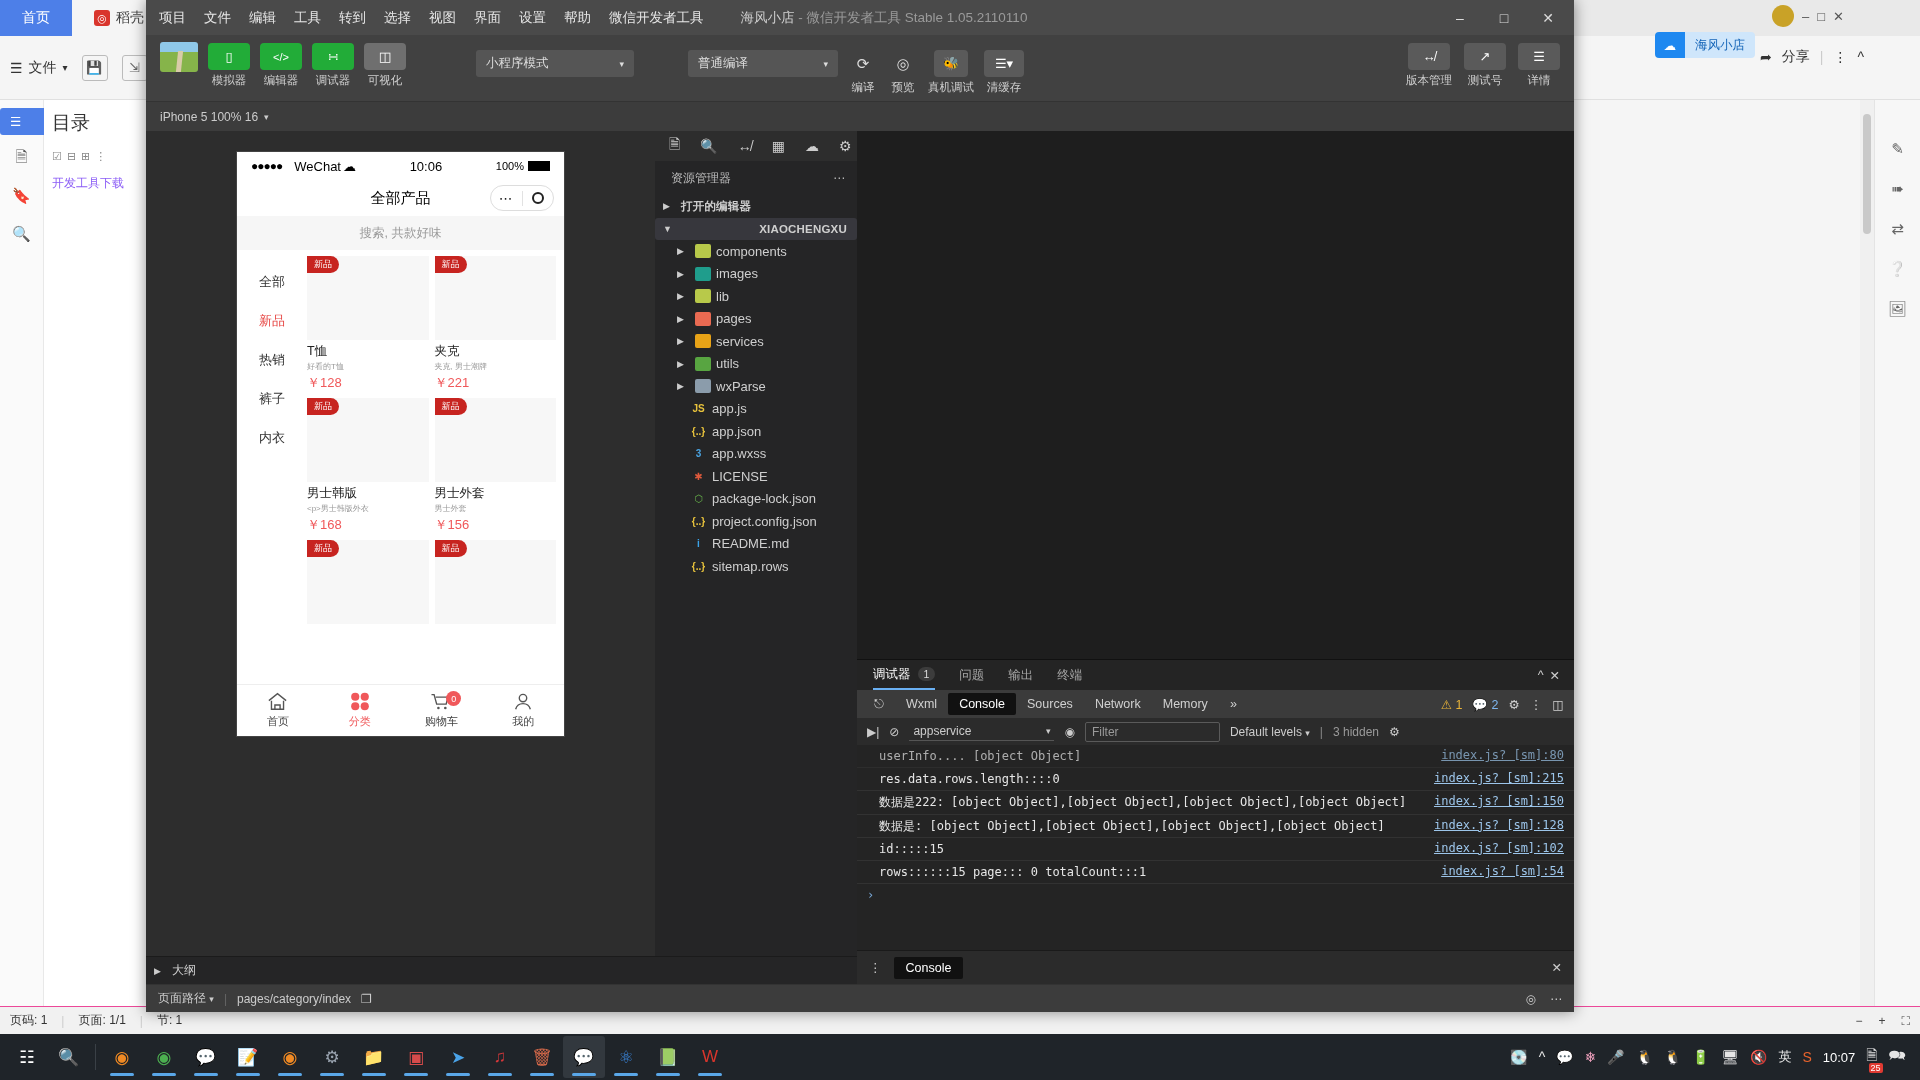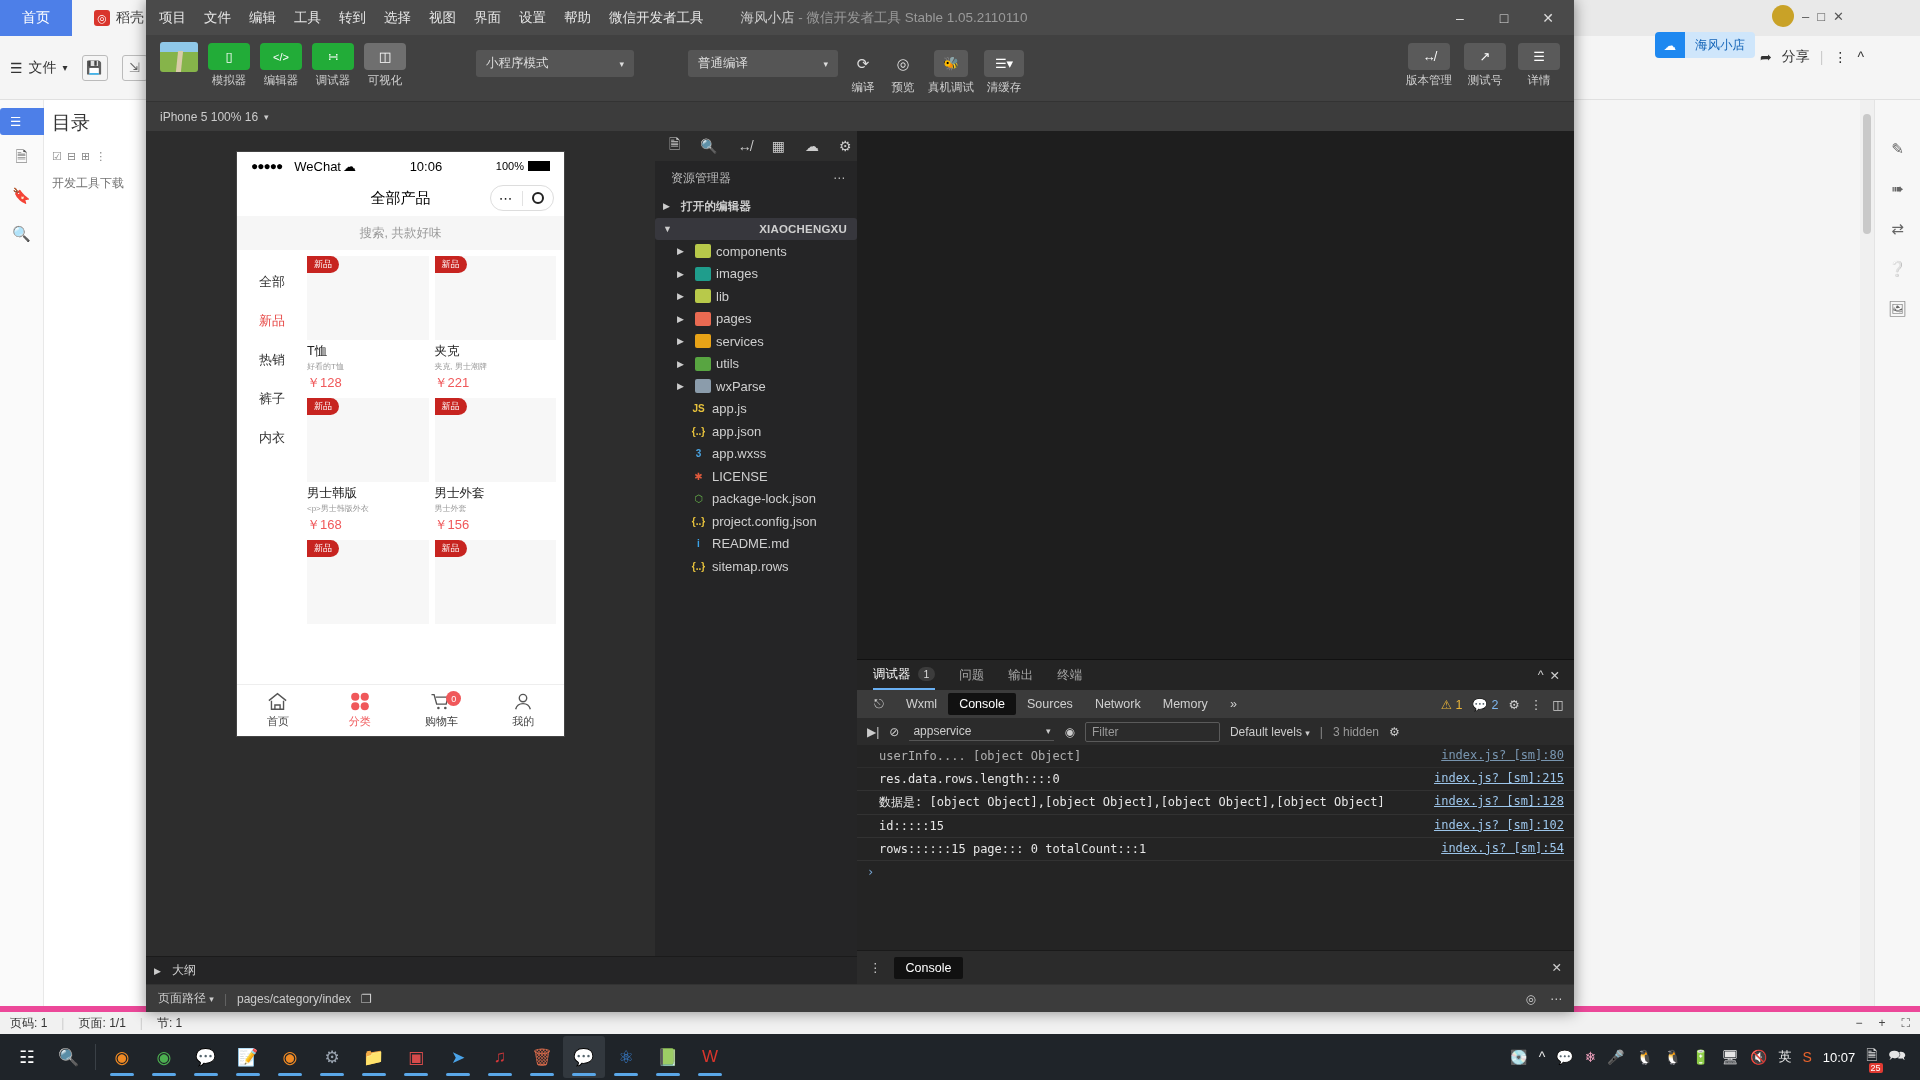"开发工具下载" .wps-doc .item { color: #737373 -> #8b5cf6 }
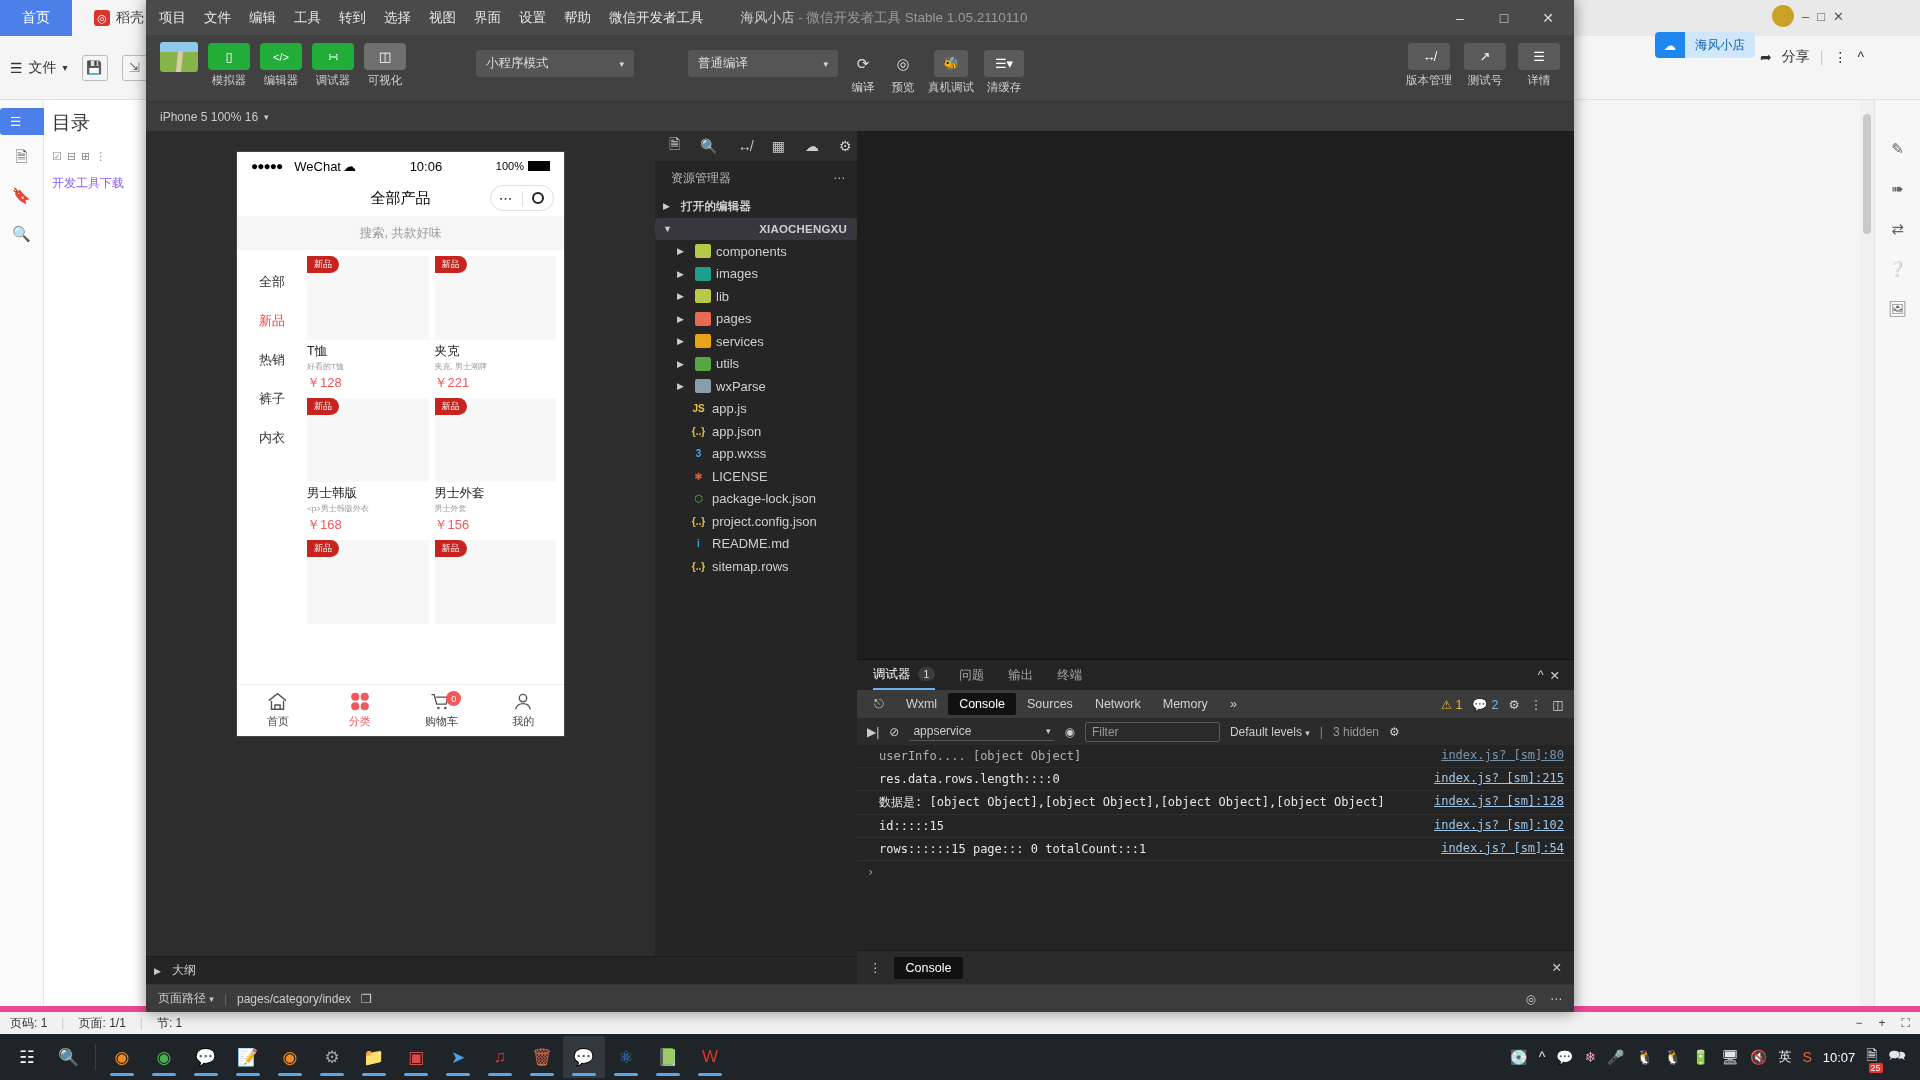"数据是222: [object Object],[object" div.logrow { html: none -> <div> <span>数据是222: [object Object],[object Object],[object Object],[object Object]</span> <span>index.js? [sm]:150</span> </div> }
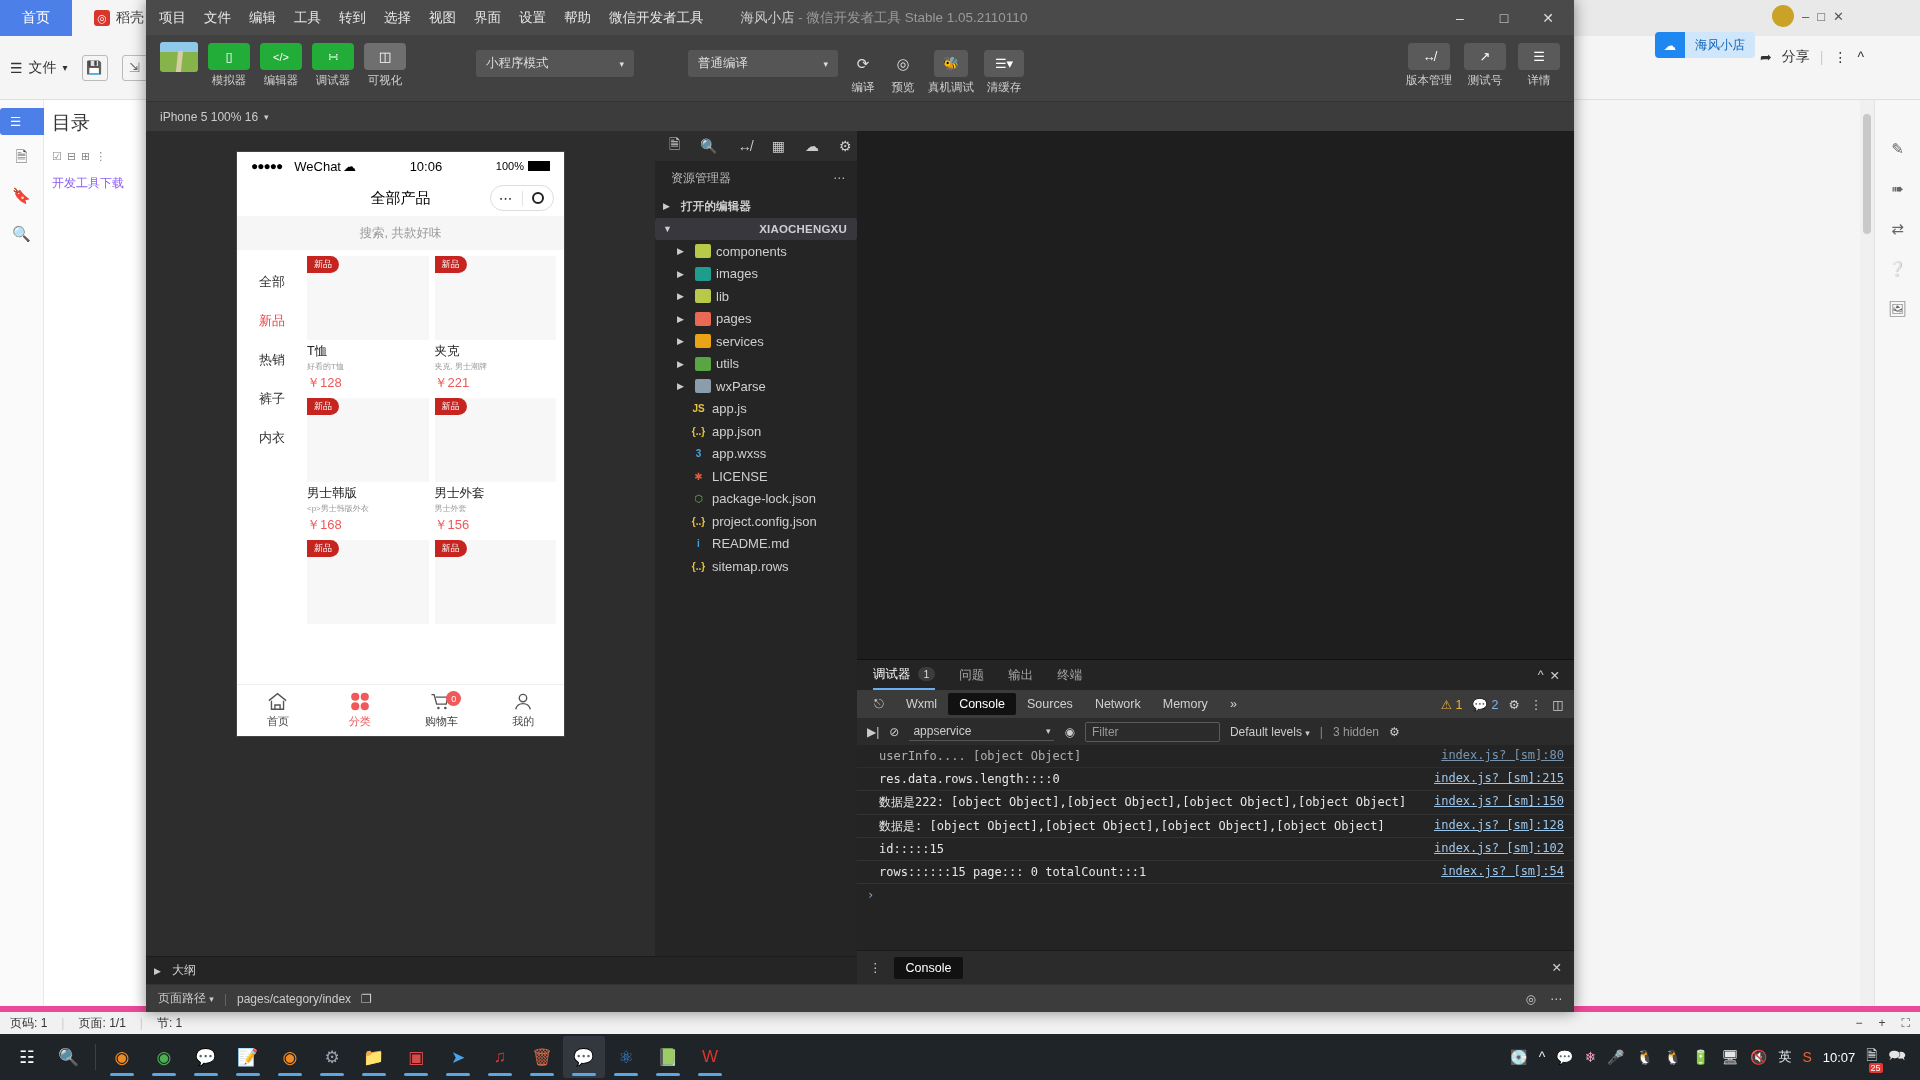"页码: 1" .wps-status { border-top: 6px solid #ec4899 -> 1px solid #ec4899 }
